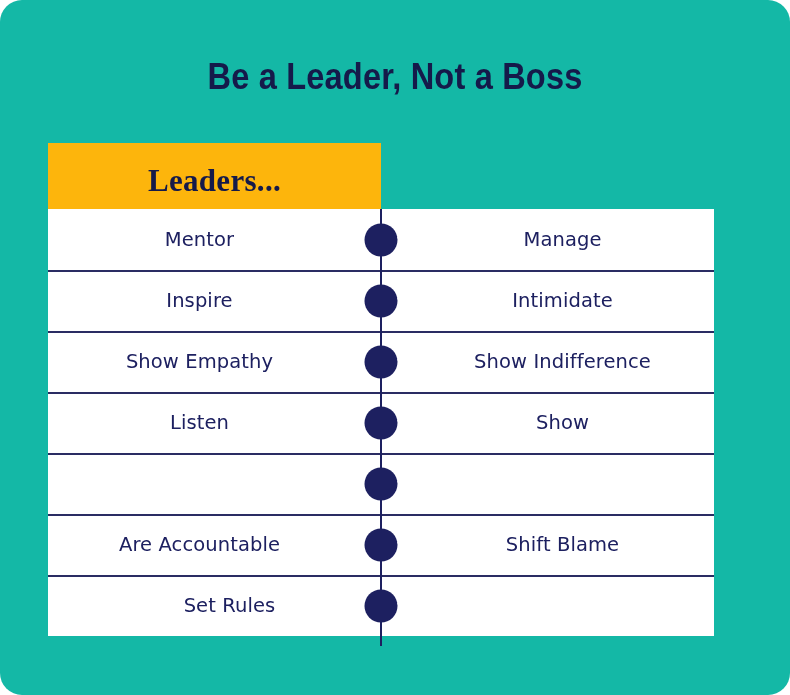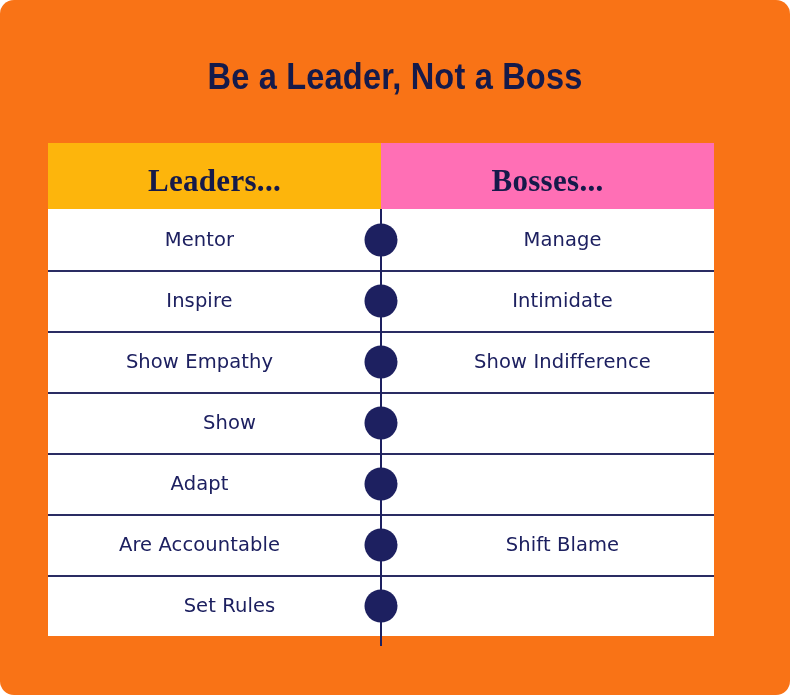"Be a Leader, Not a" #page { background: #f97316 -> #14b8a6; border-radius: 14px -> 22px }
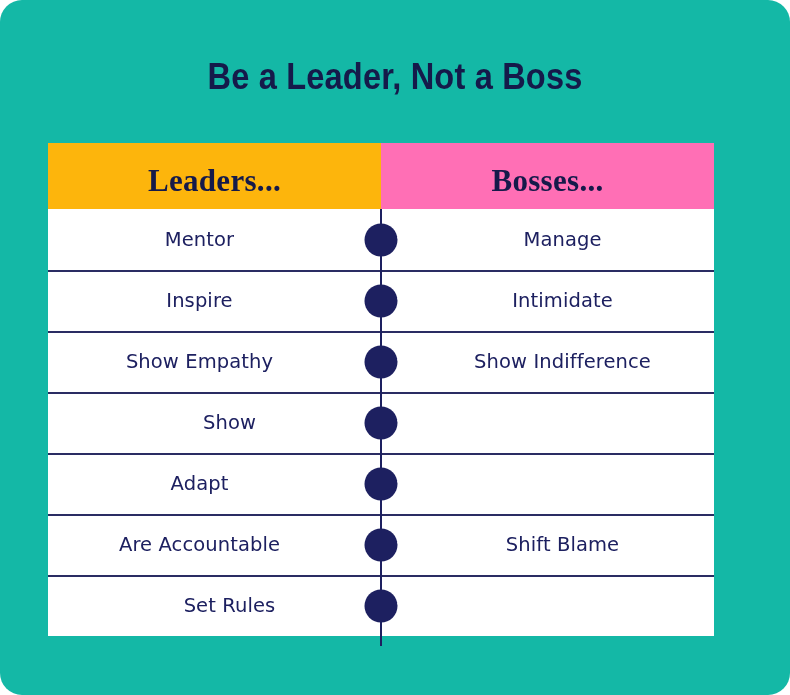"Bosses..." div.header-cell { html: <div> <span>Bosses...</span> </div> -> none }
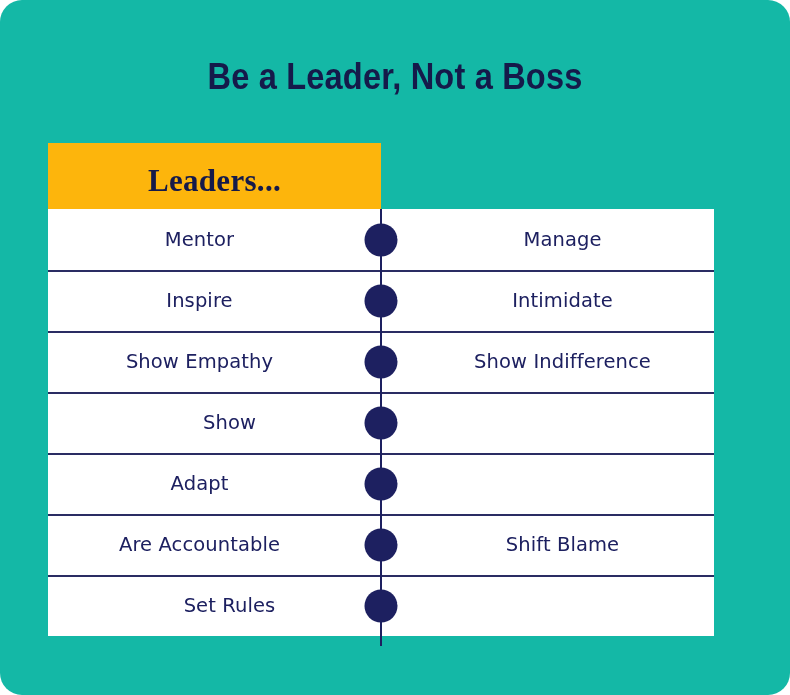"Listen" div.cell { html: none -> <div> <span>Listen</span> </div> }
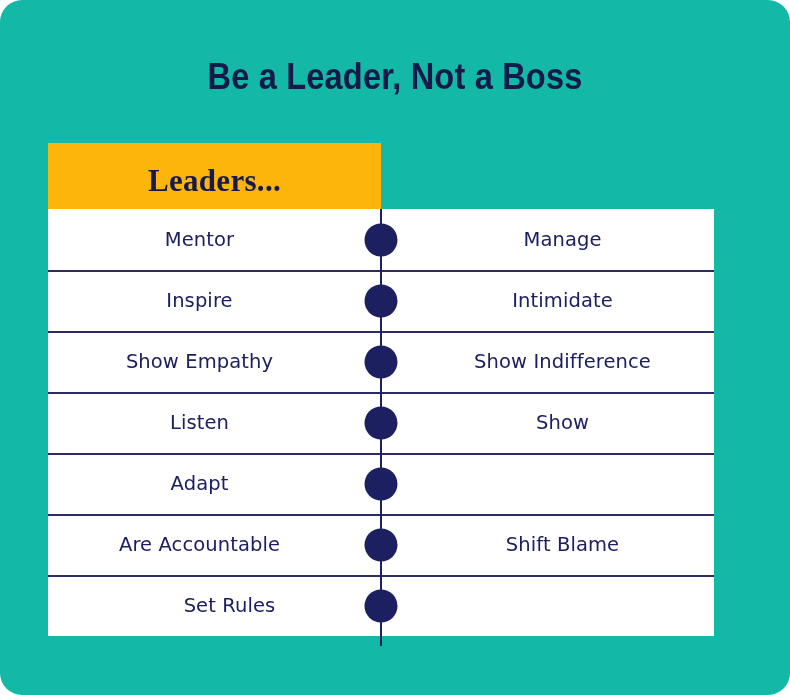"Adapt" div.cell { html: <div> <span>Adapt</span> </div> -> none }
